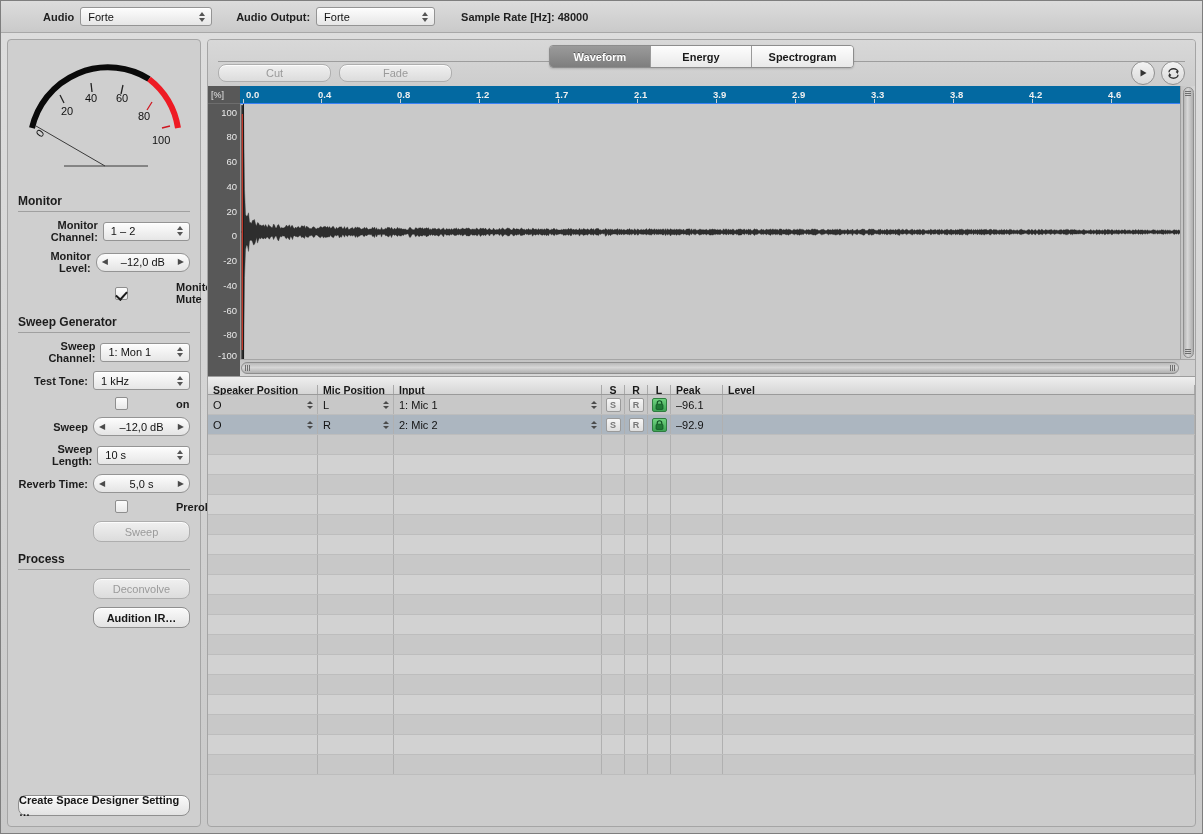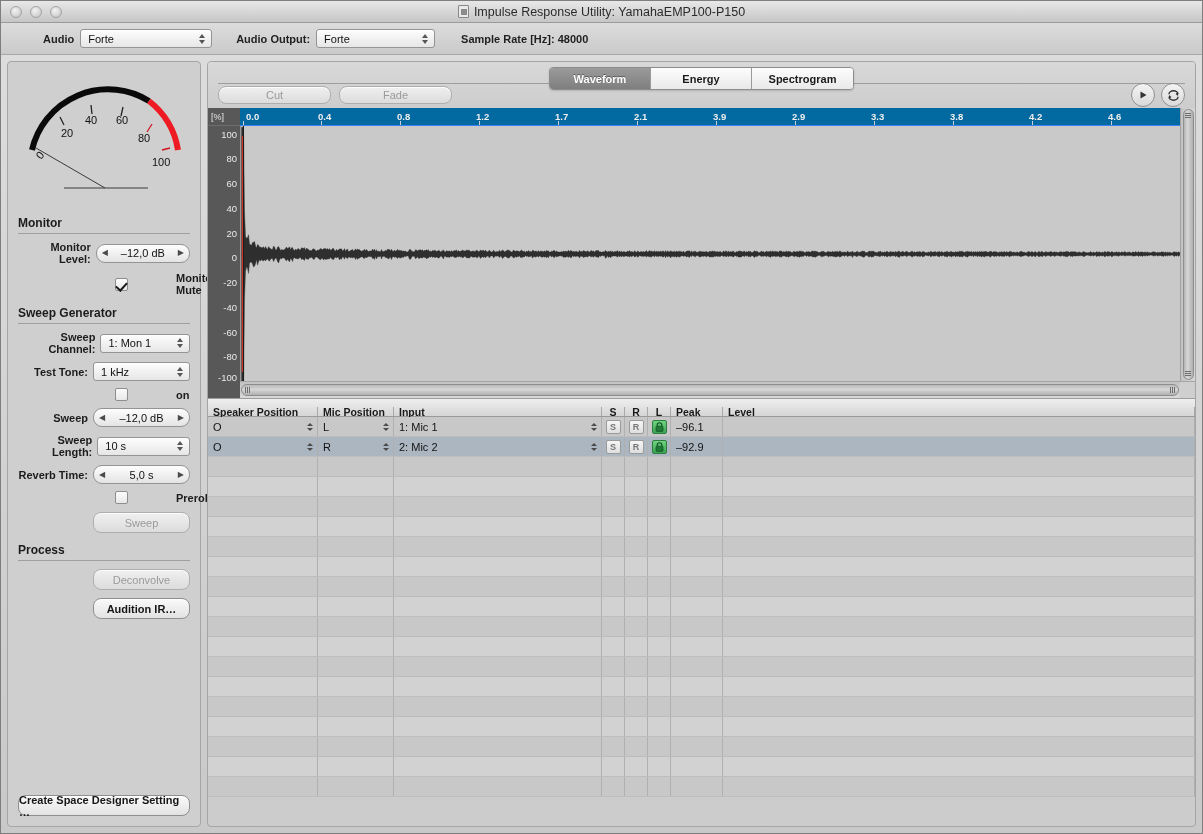"Impulse Response Utility:" div.titlebar { html: <div> <div> <div></div> <div></div> <div></div> </div> <div> <div></div> <div>Impulse Response Utility: YamahaEMP100-P150</div> </div> </div> -> none }
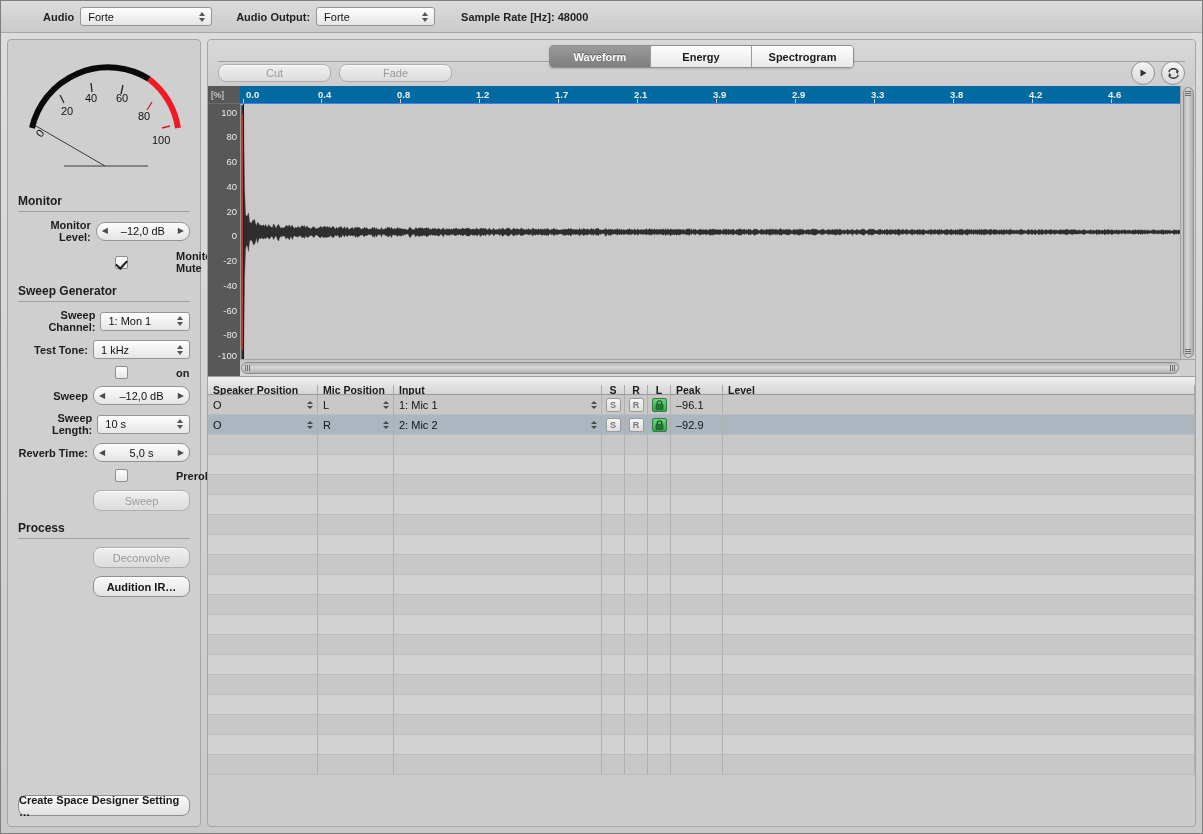"Monitor Channel:" div.row { html: none -> <div> <span>Monitor Channel:</span> <div> <span>1 – 2</span> <span> <i></i> <i></i> </span> </div> </div> }
